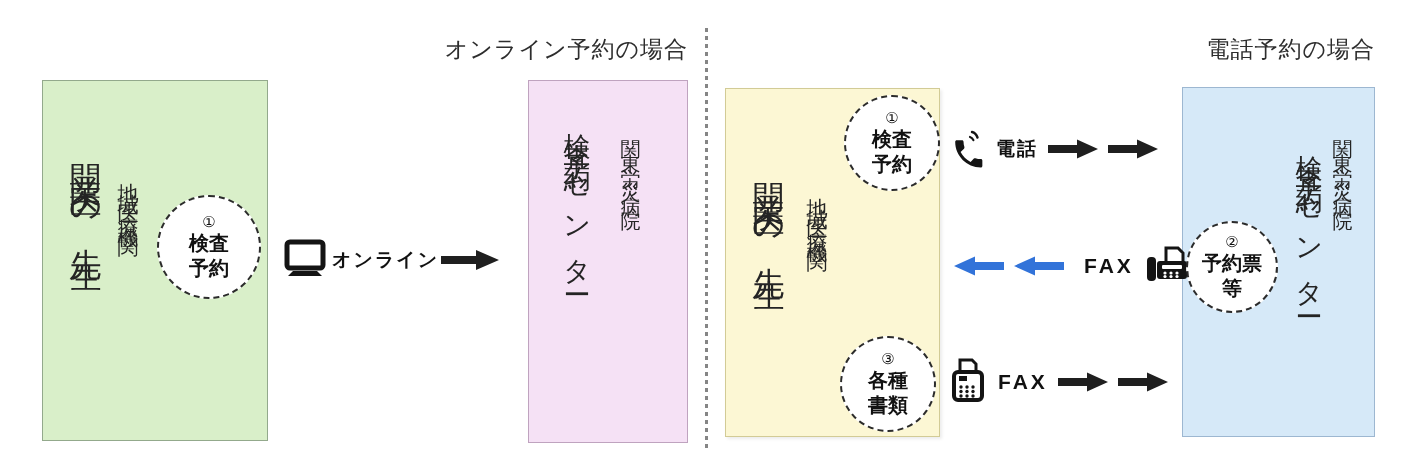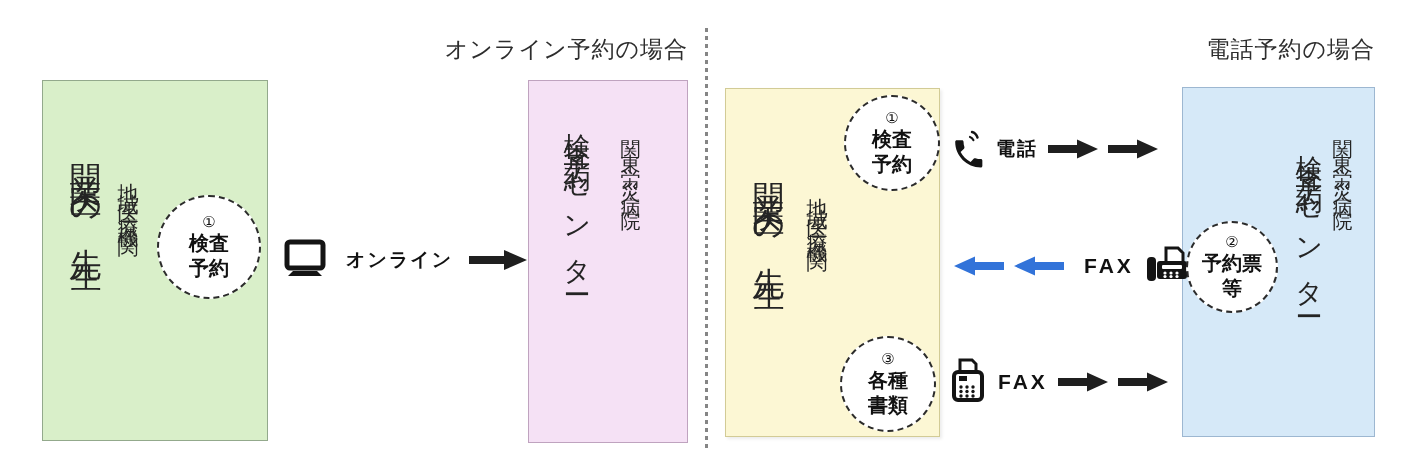"オンライン" div.flow-row { gap: 16px -> 2px }
